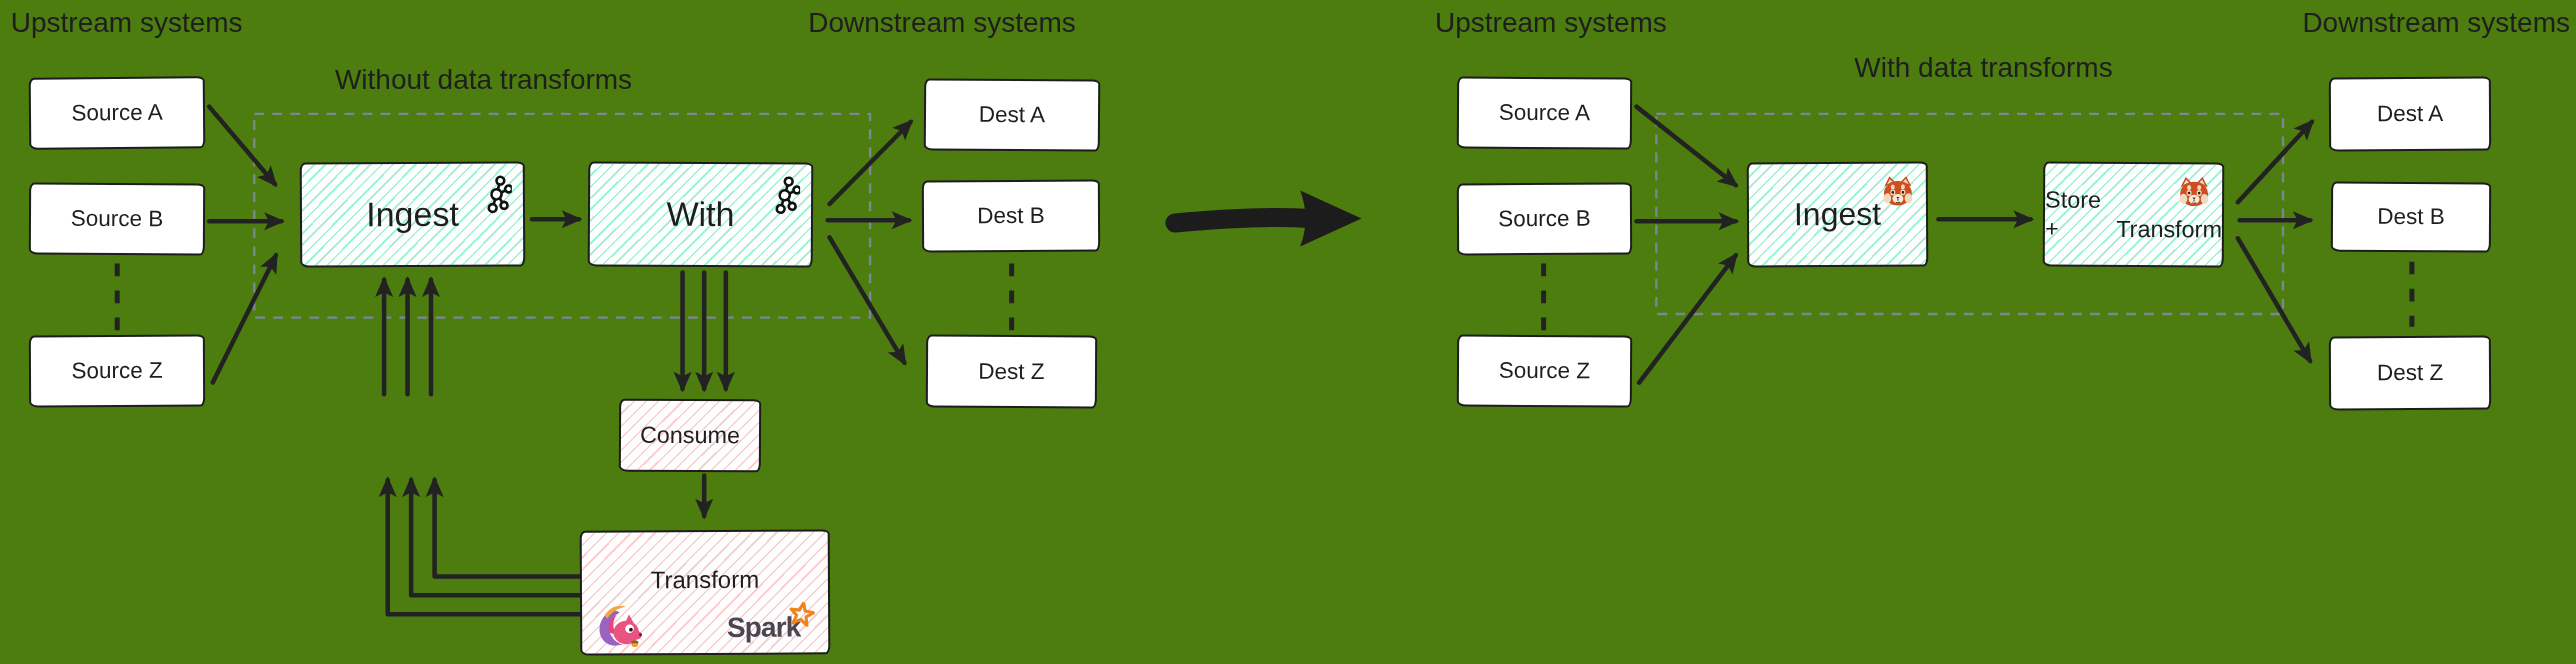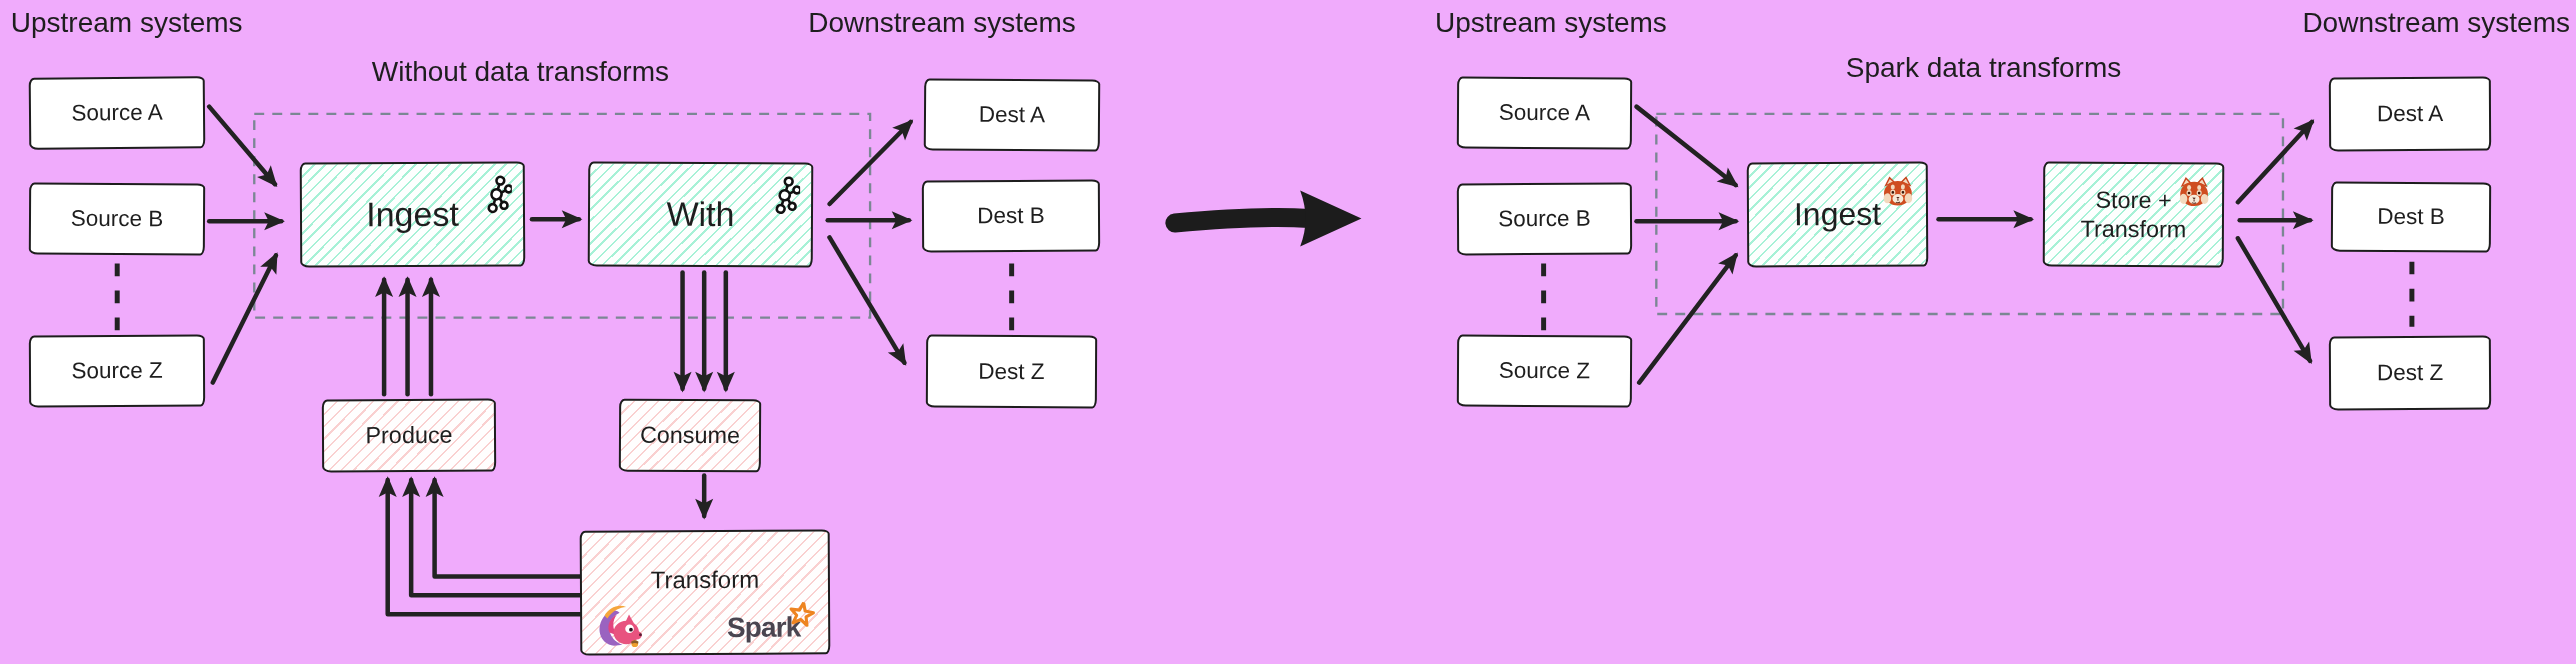"Upstream systems" .canvas { background: #f0abfc -> #4d7c0f }
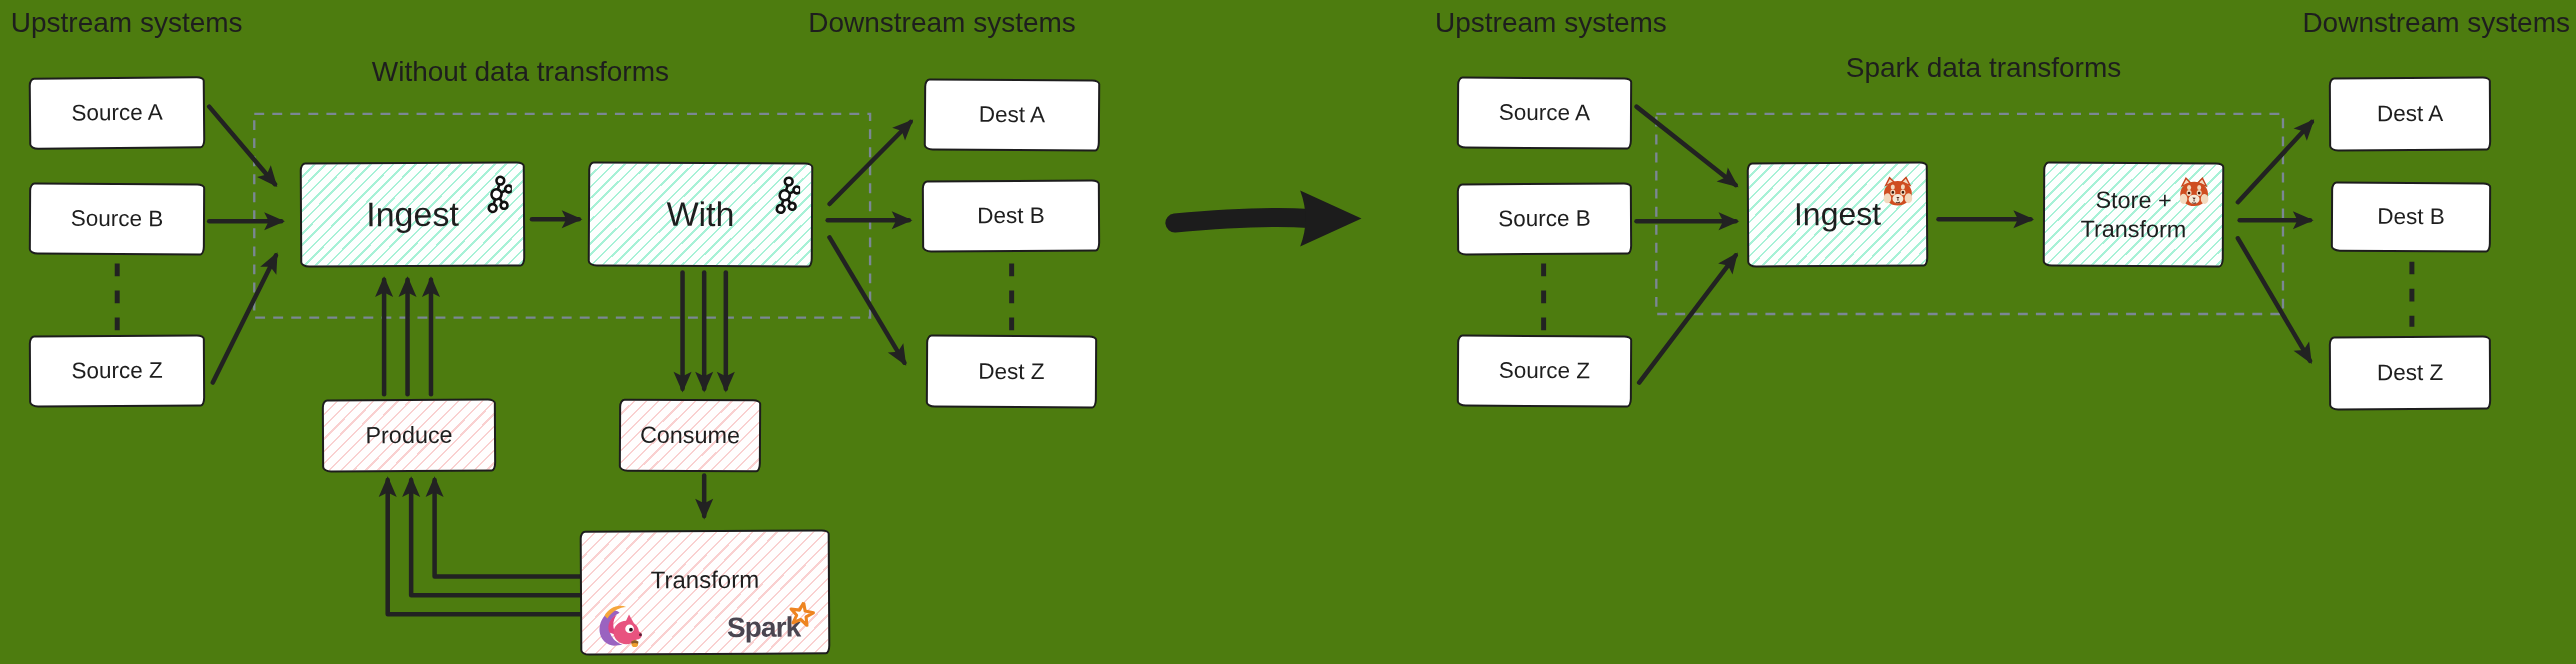"Without data transforms" div.lbl { text-align: right -> none; top: 56px -> 64px }
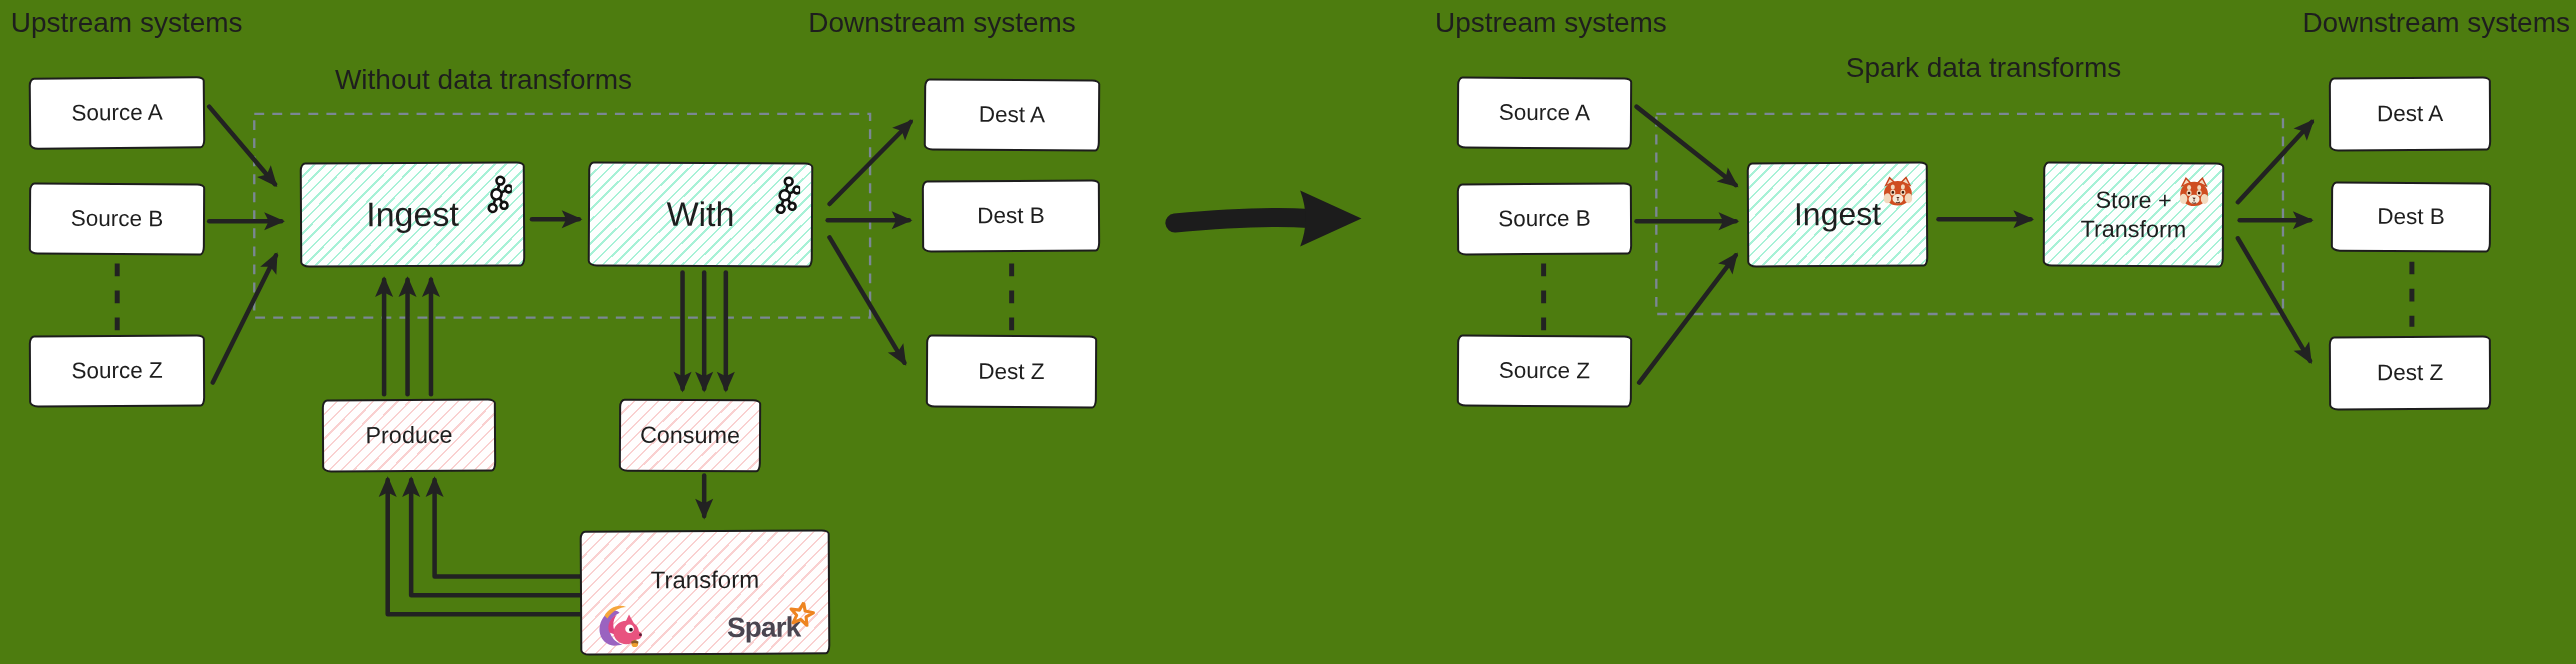"Spark data transforms" div.lbl { text: Spark -> With }
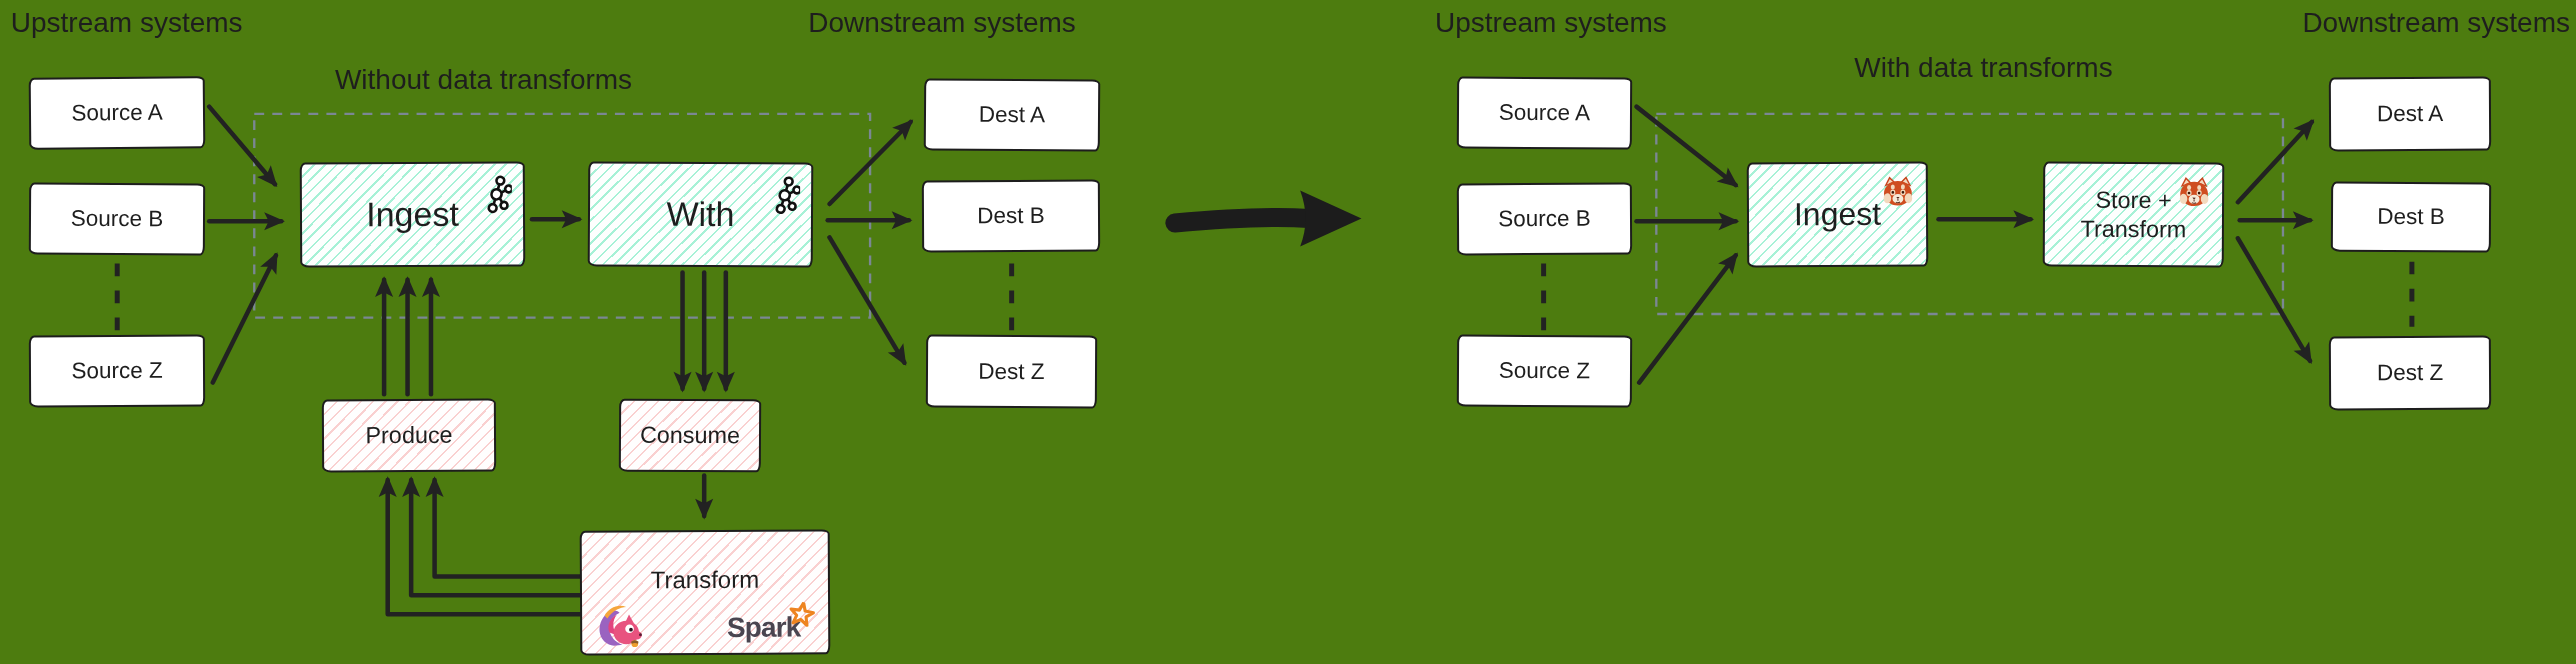"Store +" .stack { align-items: center -> flex-end; flex-direction: column -> row }
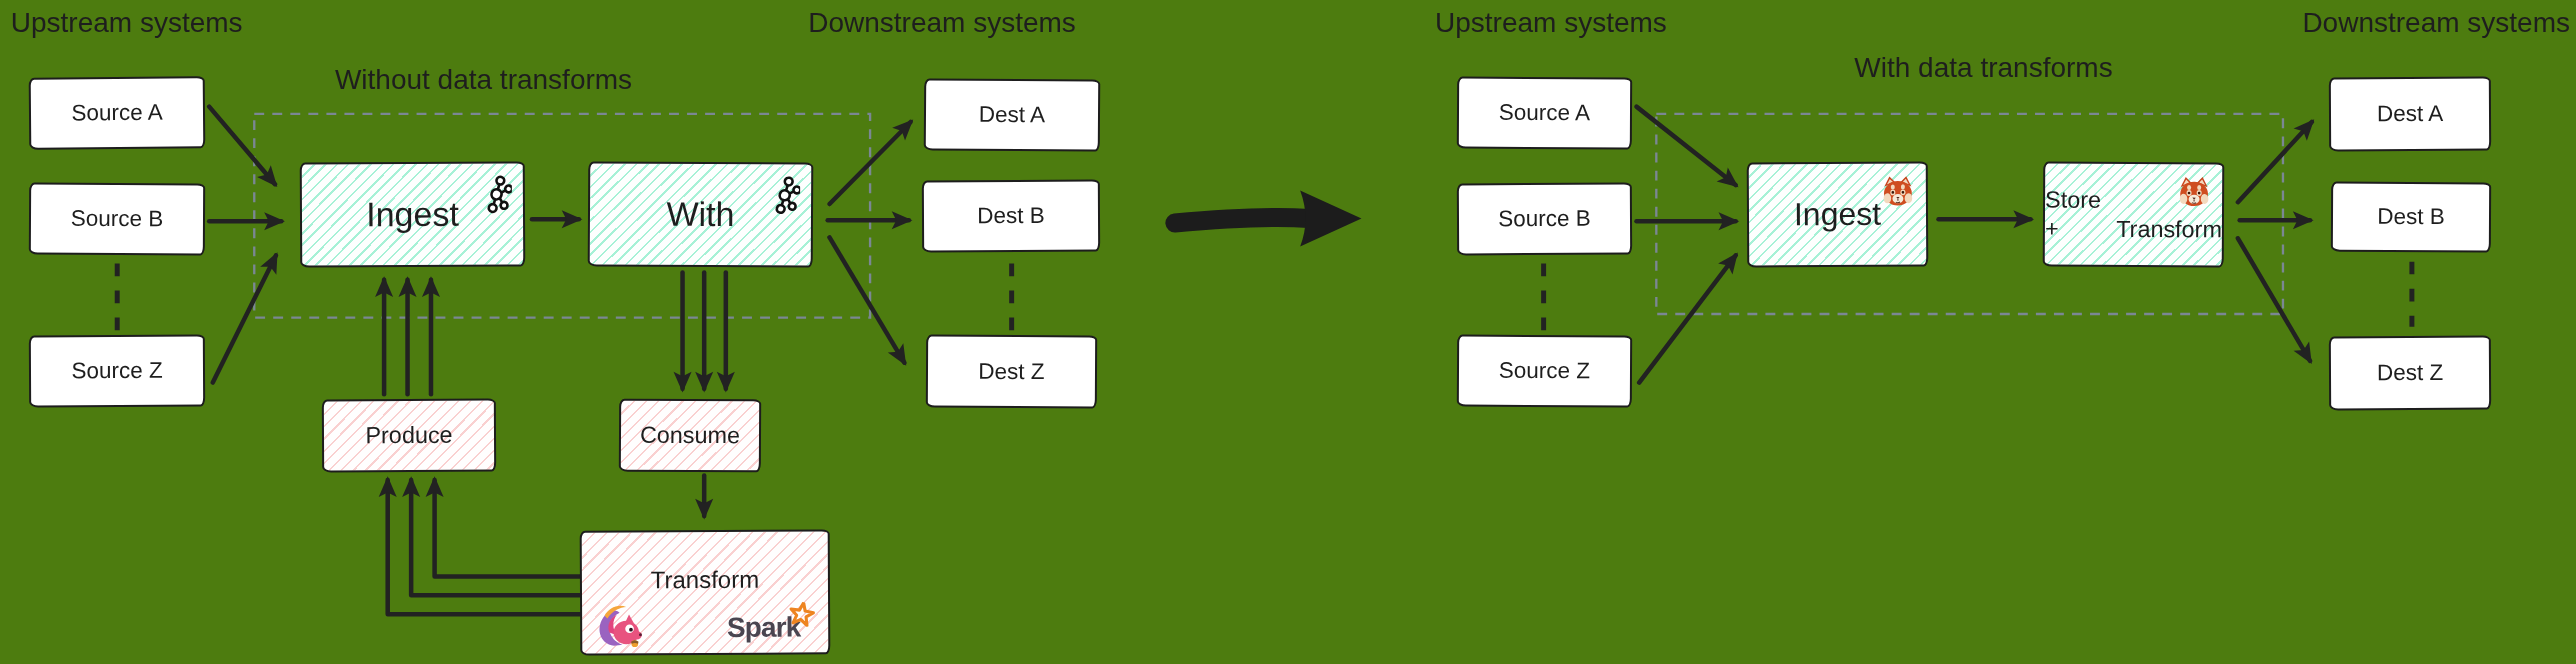"Produce" div.box { html: <div> <span>Produce</span> </div> -> none }
